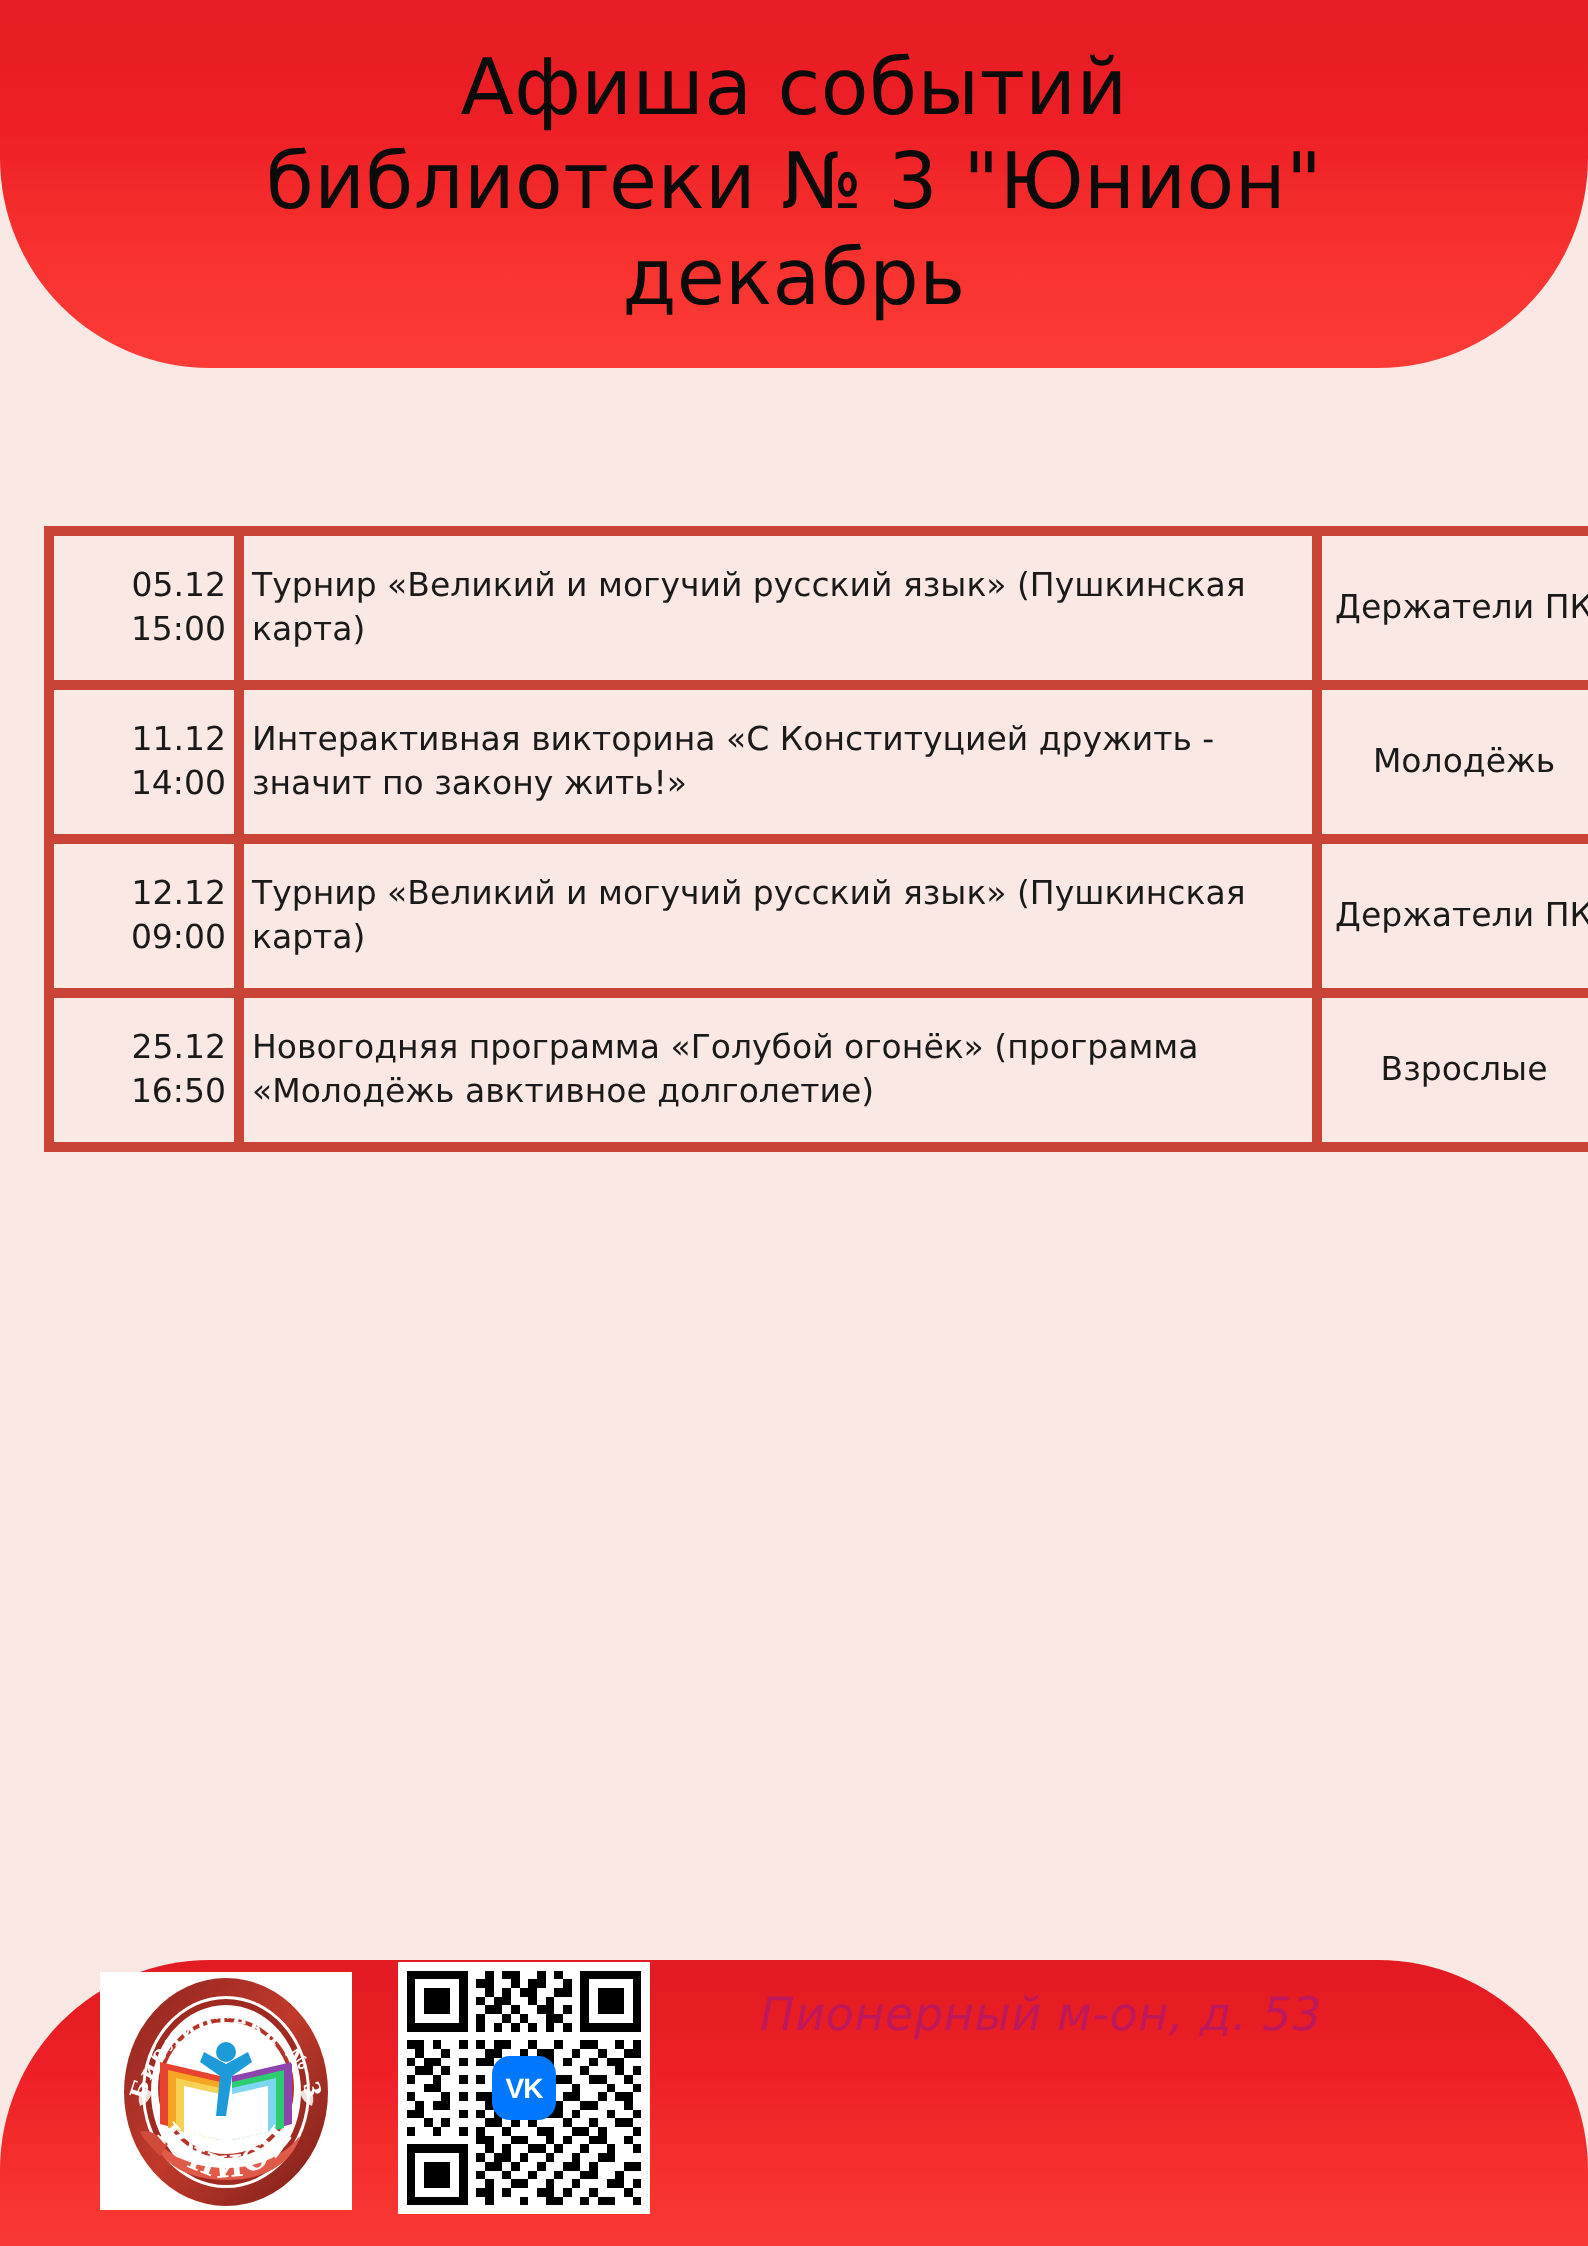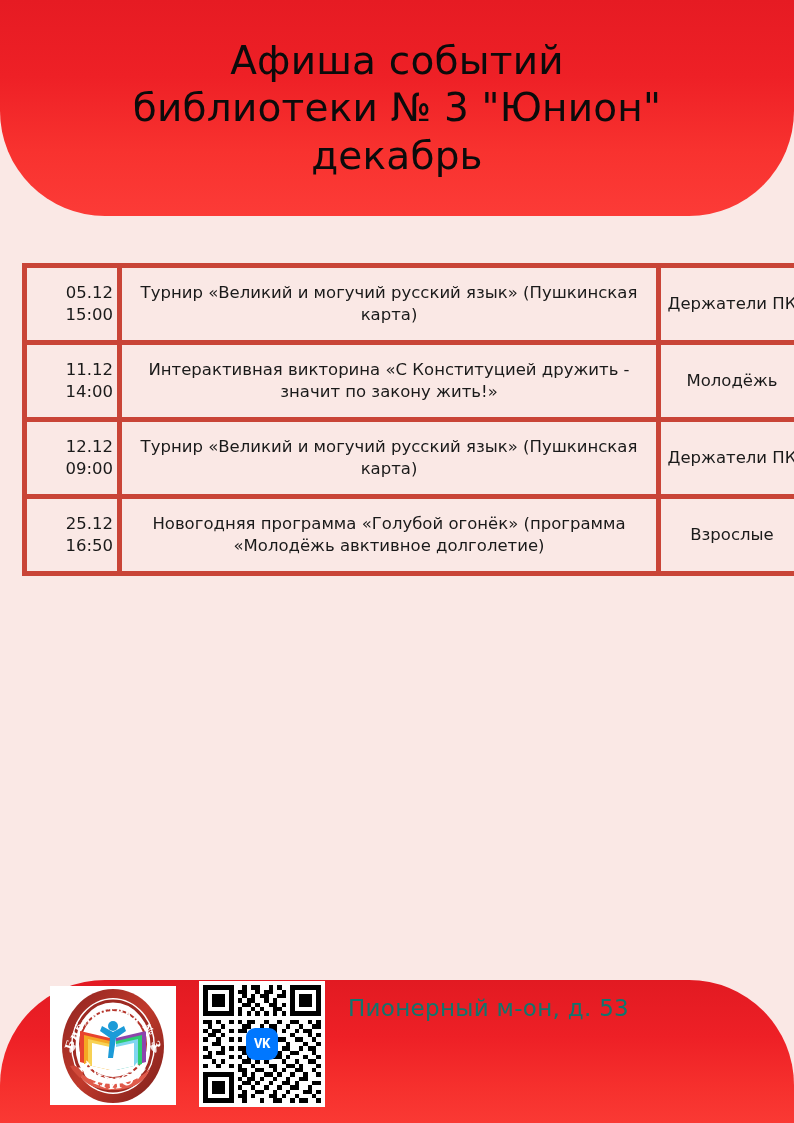"Афиша событий" .header-band { height: 216px -> 184px }
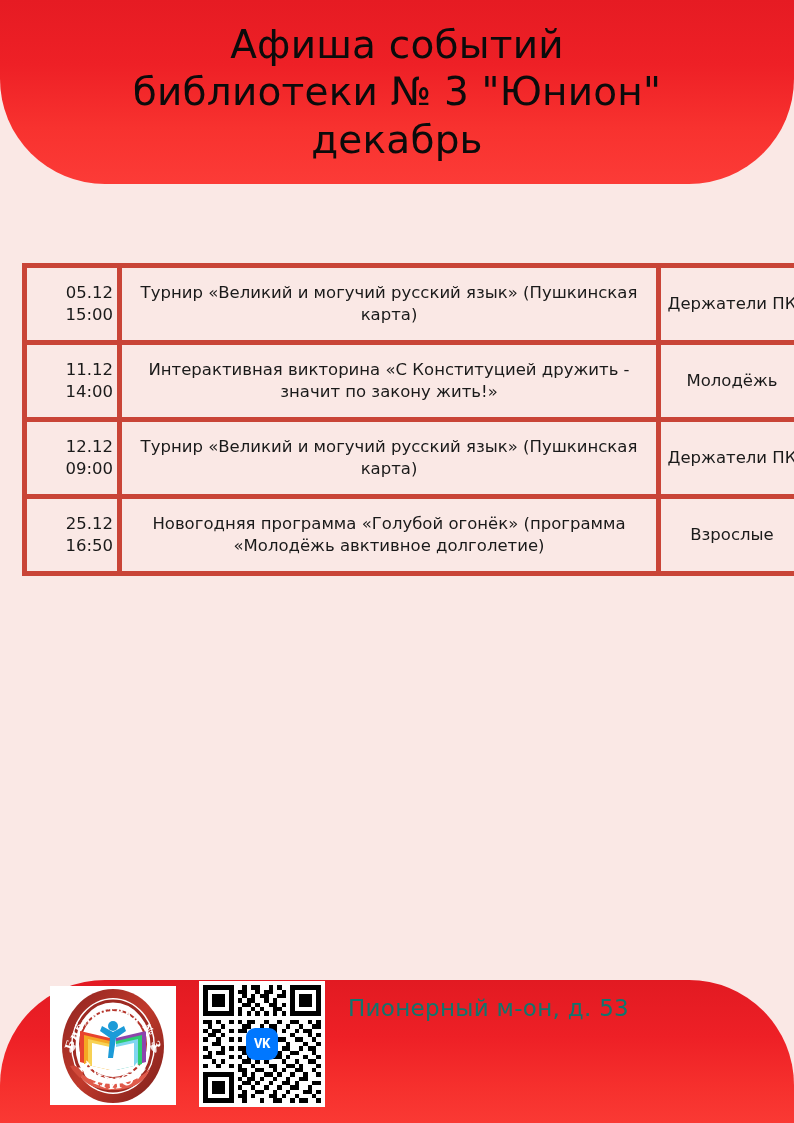"Турнир «Великий и могучий русский" .col-event { text-align: center -> none }
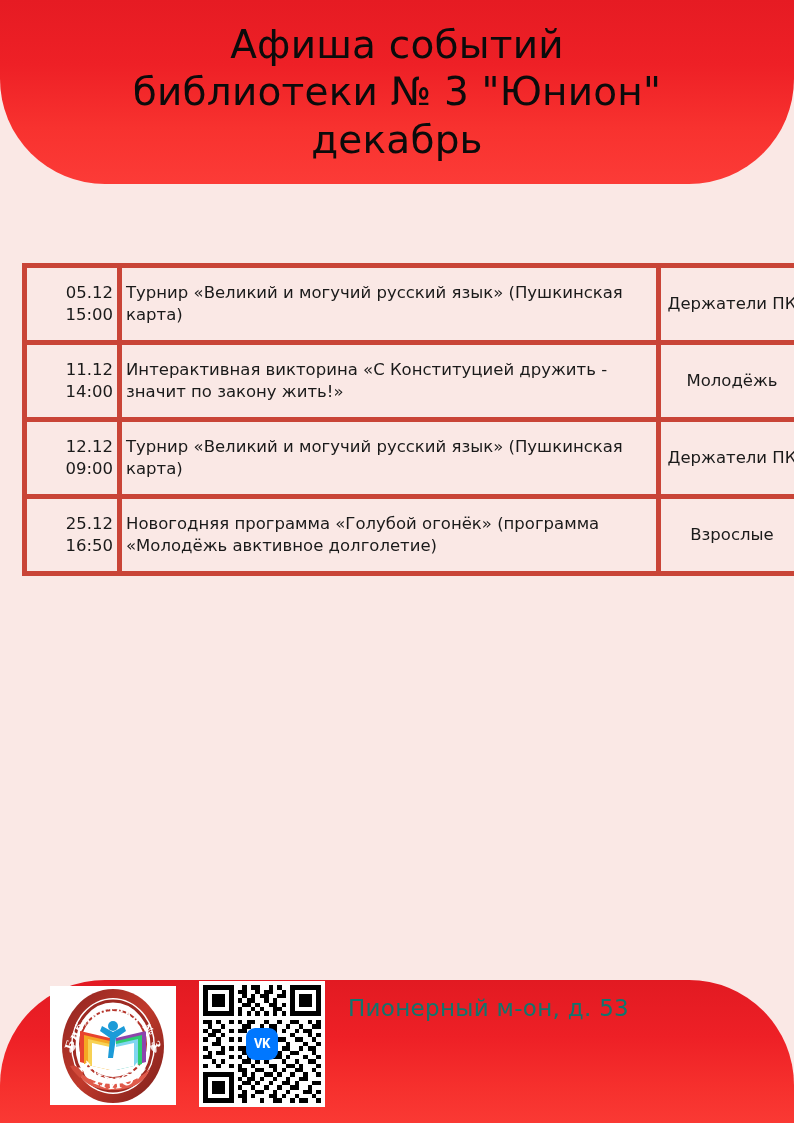"Пионерный м-он, д. 53" .contact-block { color: #0f766e -> #be185d; font-style: none -> italic; left: 348px -> 380px }
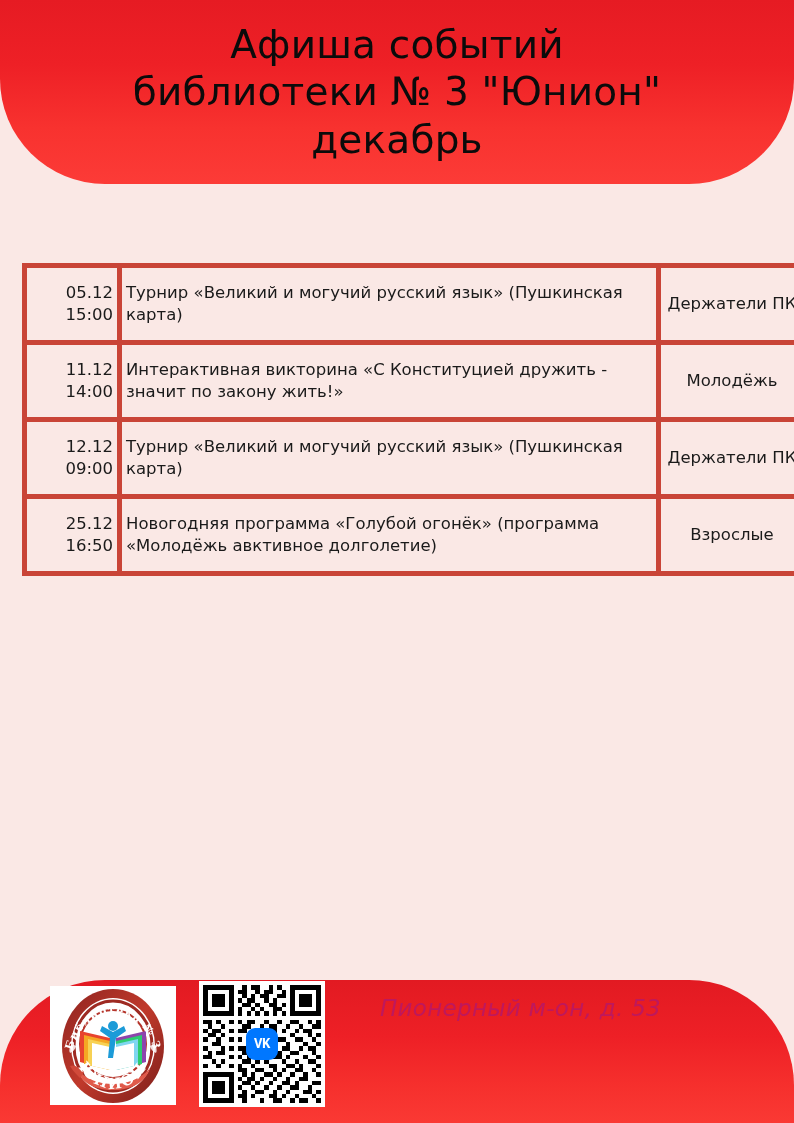"VK" .vk-badge span { font-family: Liberation Mono, monospace -> Liberation Sans, sans-serif }
